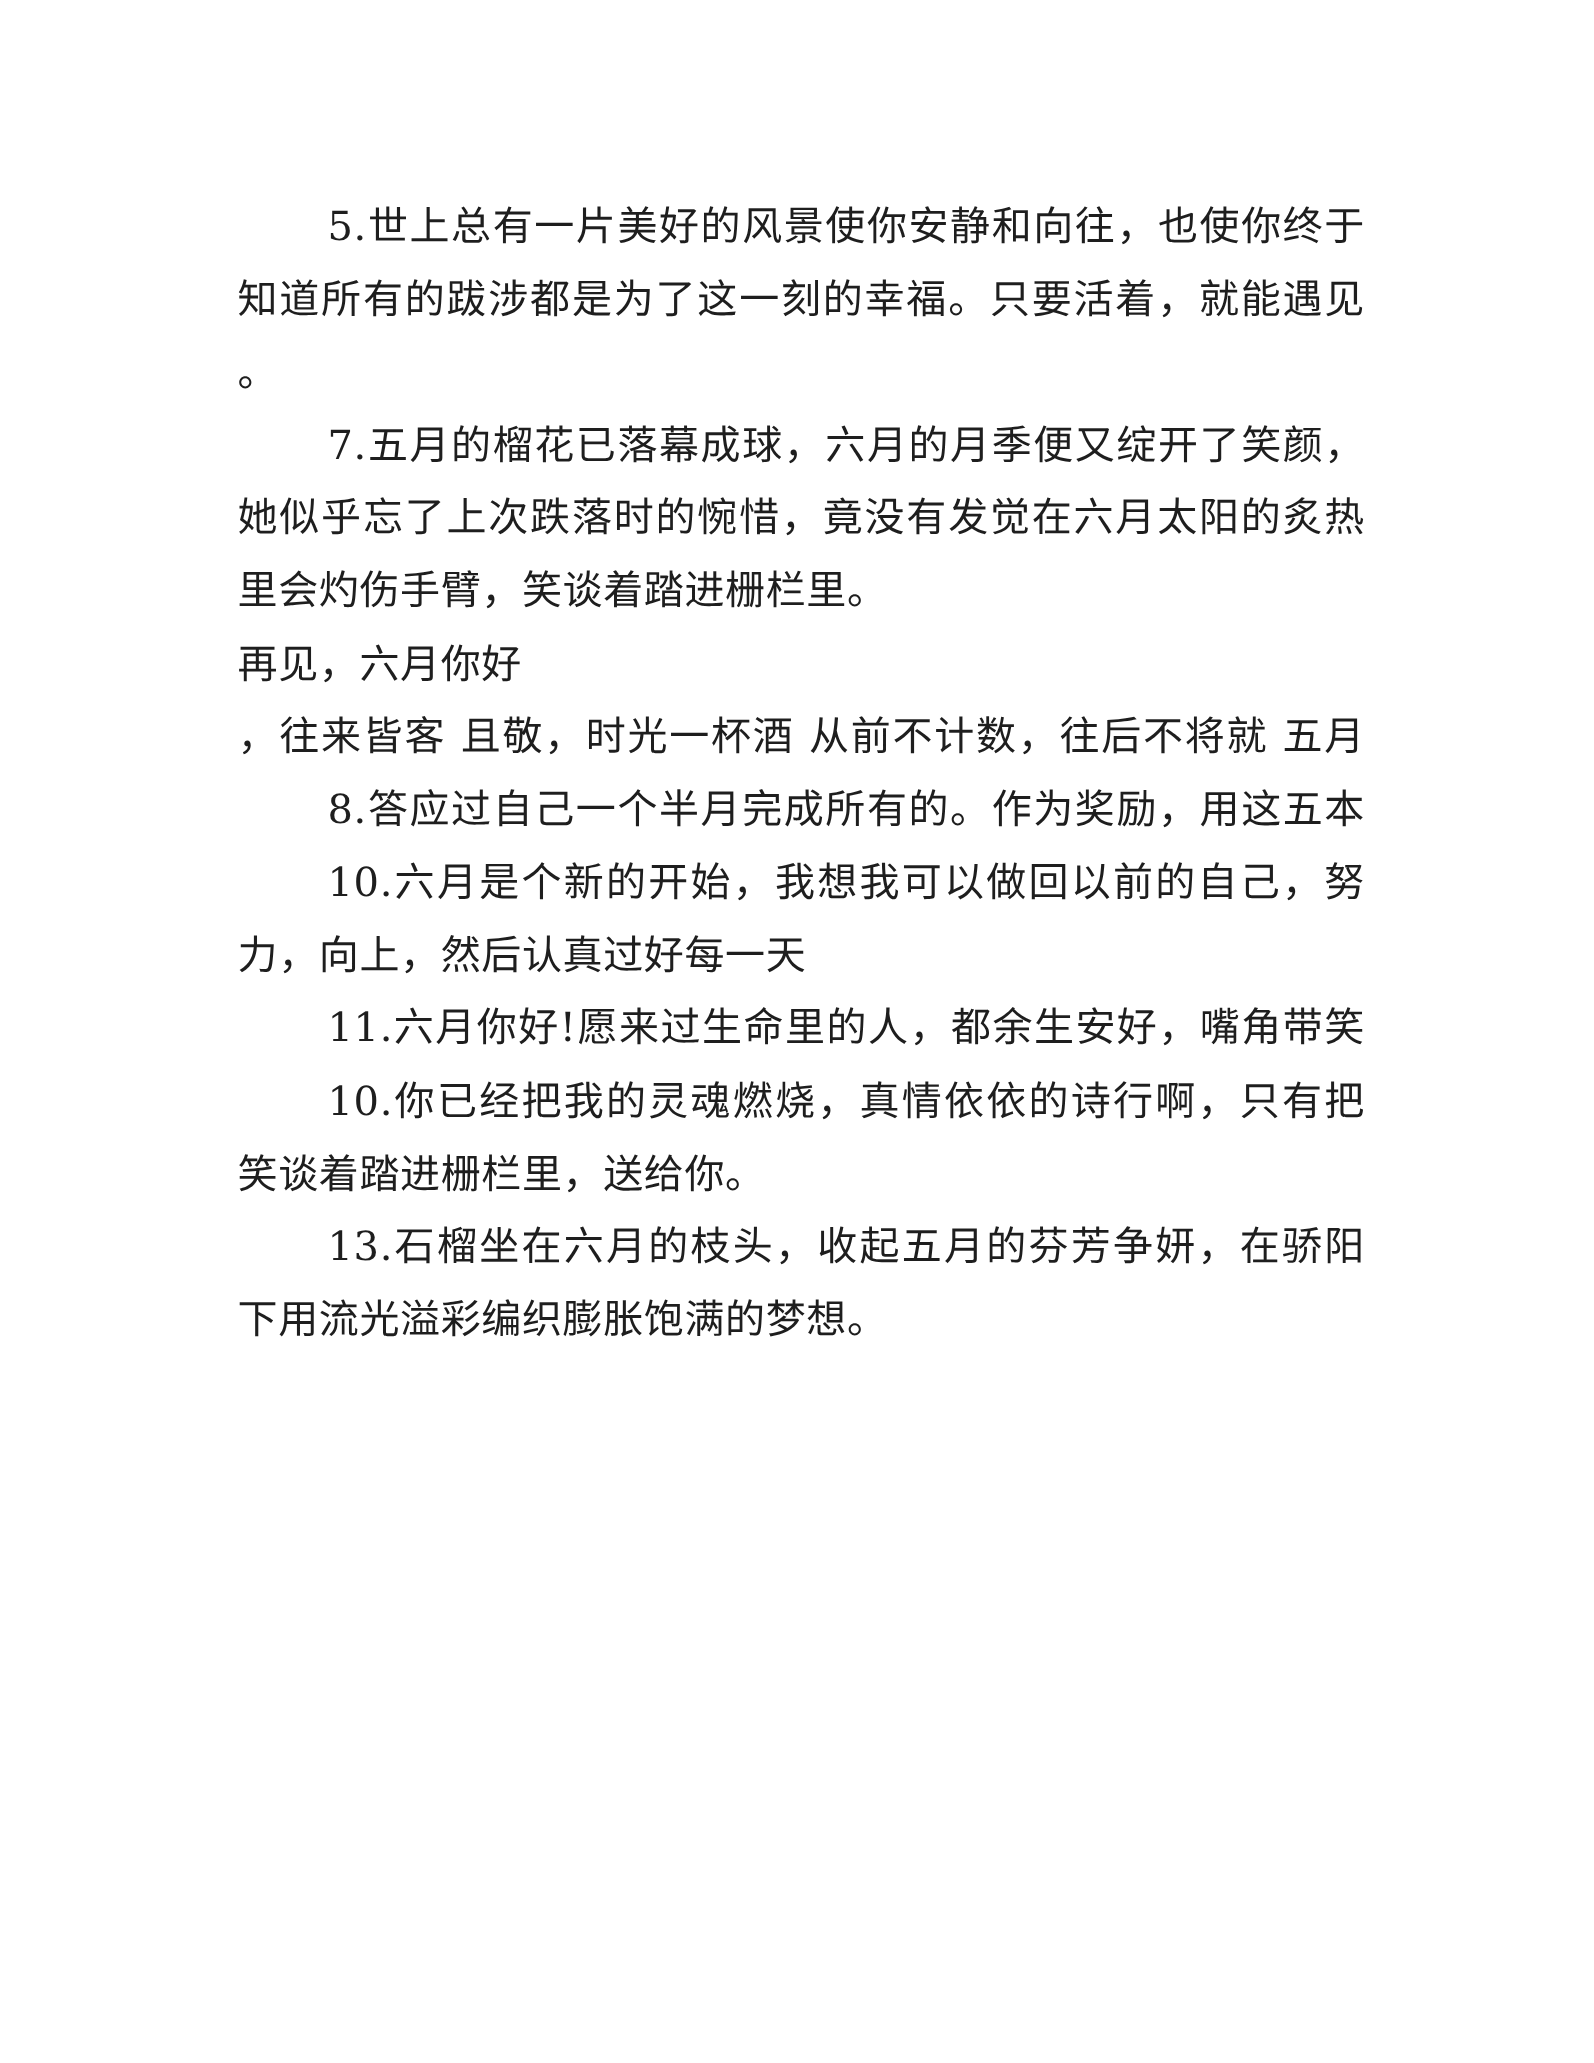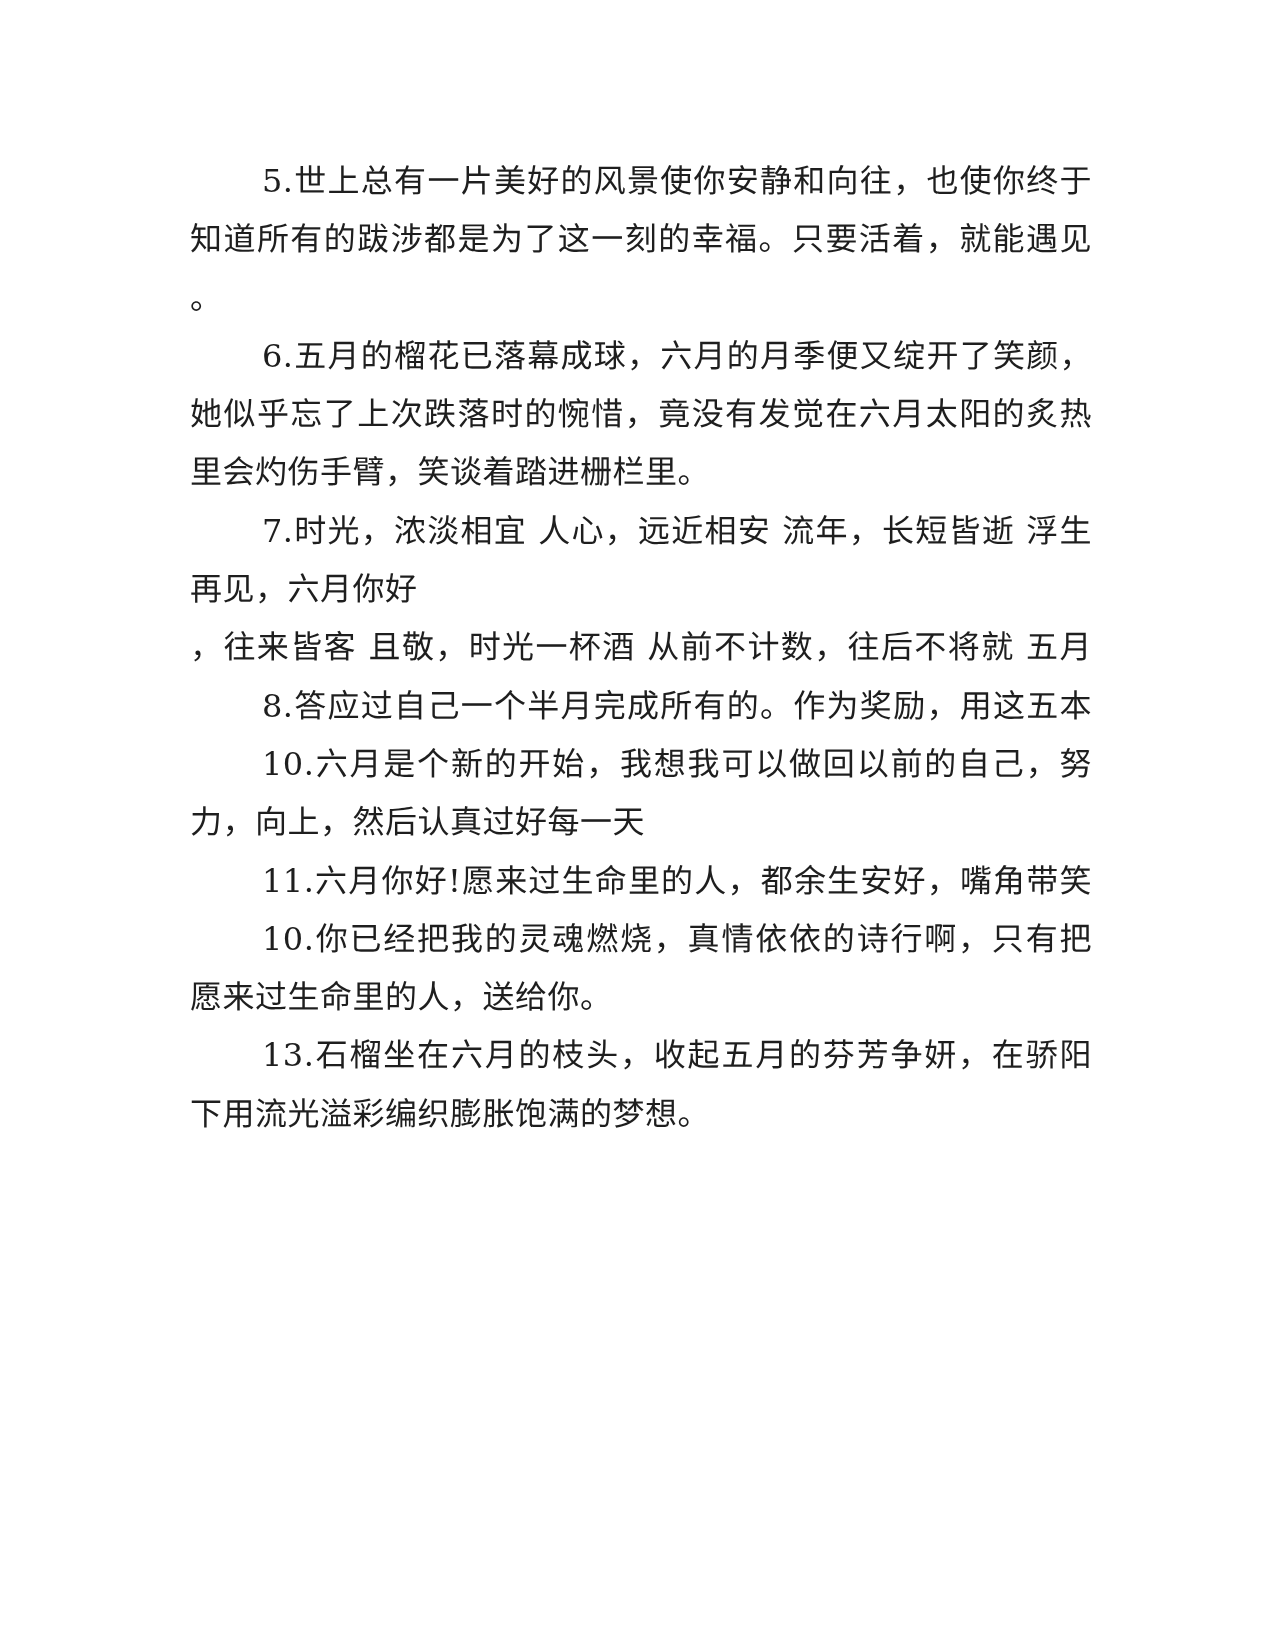"6.五月的榴花已落幕成球，六月的月季便又绽开了笑颜，" span.line { text: 6 -> 7 }
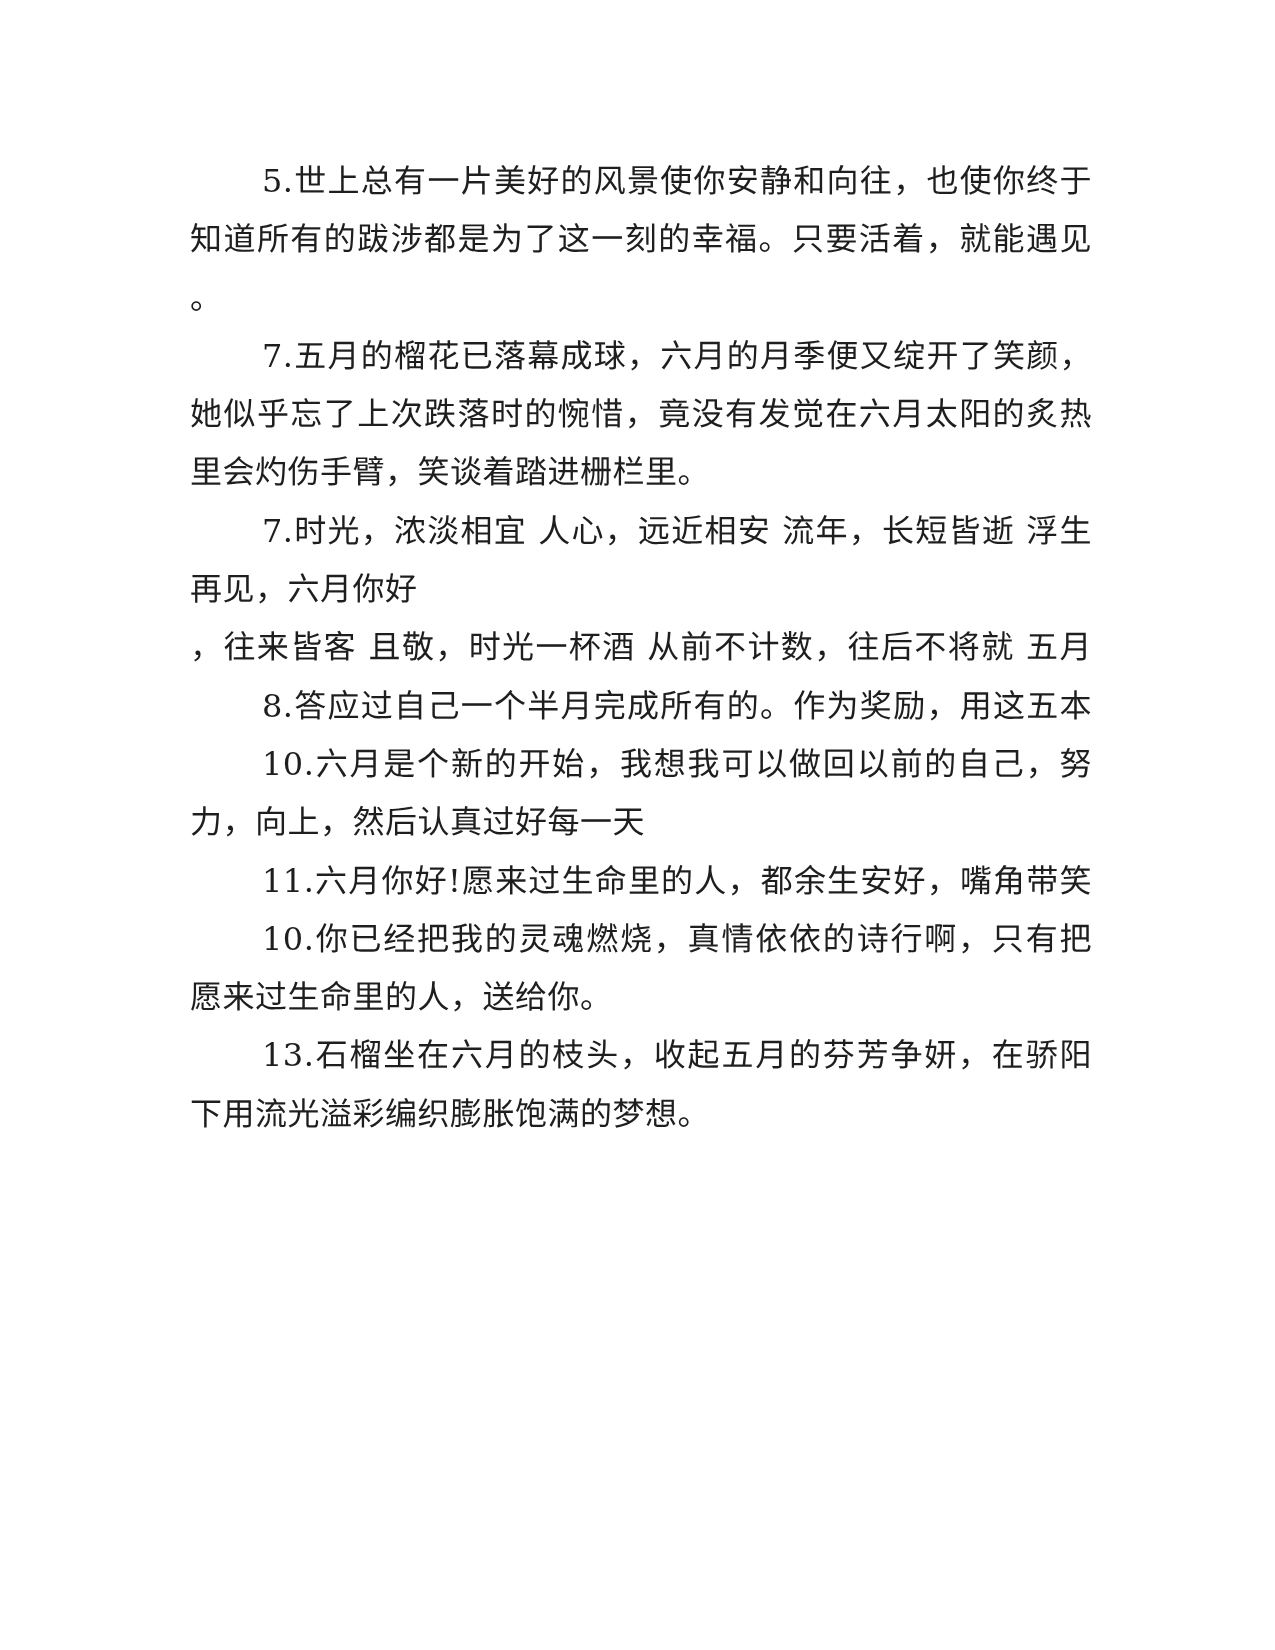"7.时光，浓淡相宜 人心，远近相安 流年，长短皆逝 浮生" span.line { html: <span>7.时光，浓淡相宜 人心，远近相安 流年，长短皆逝 浮生</span> -> none }
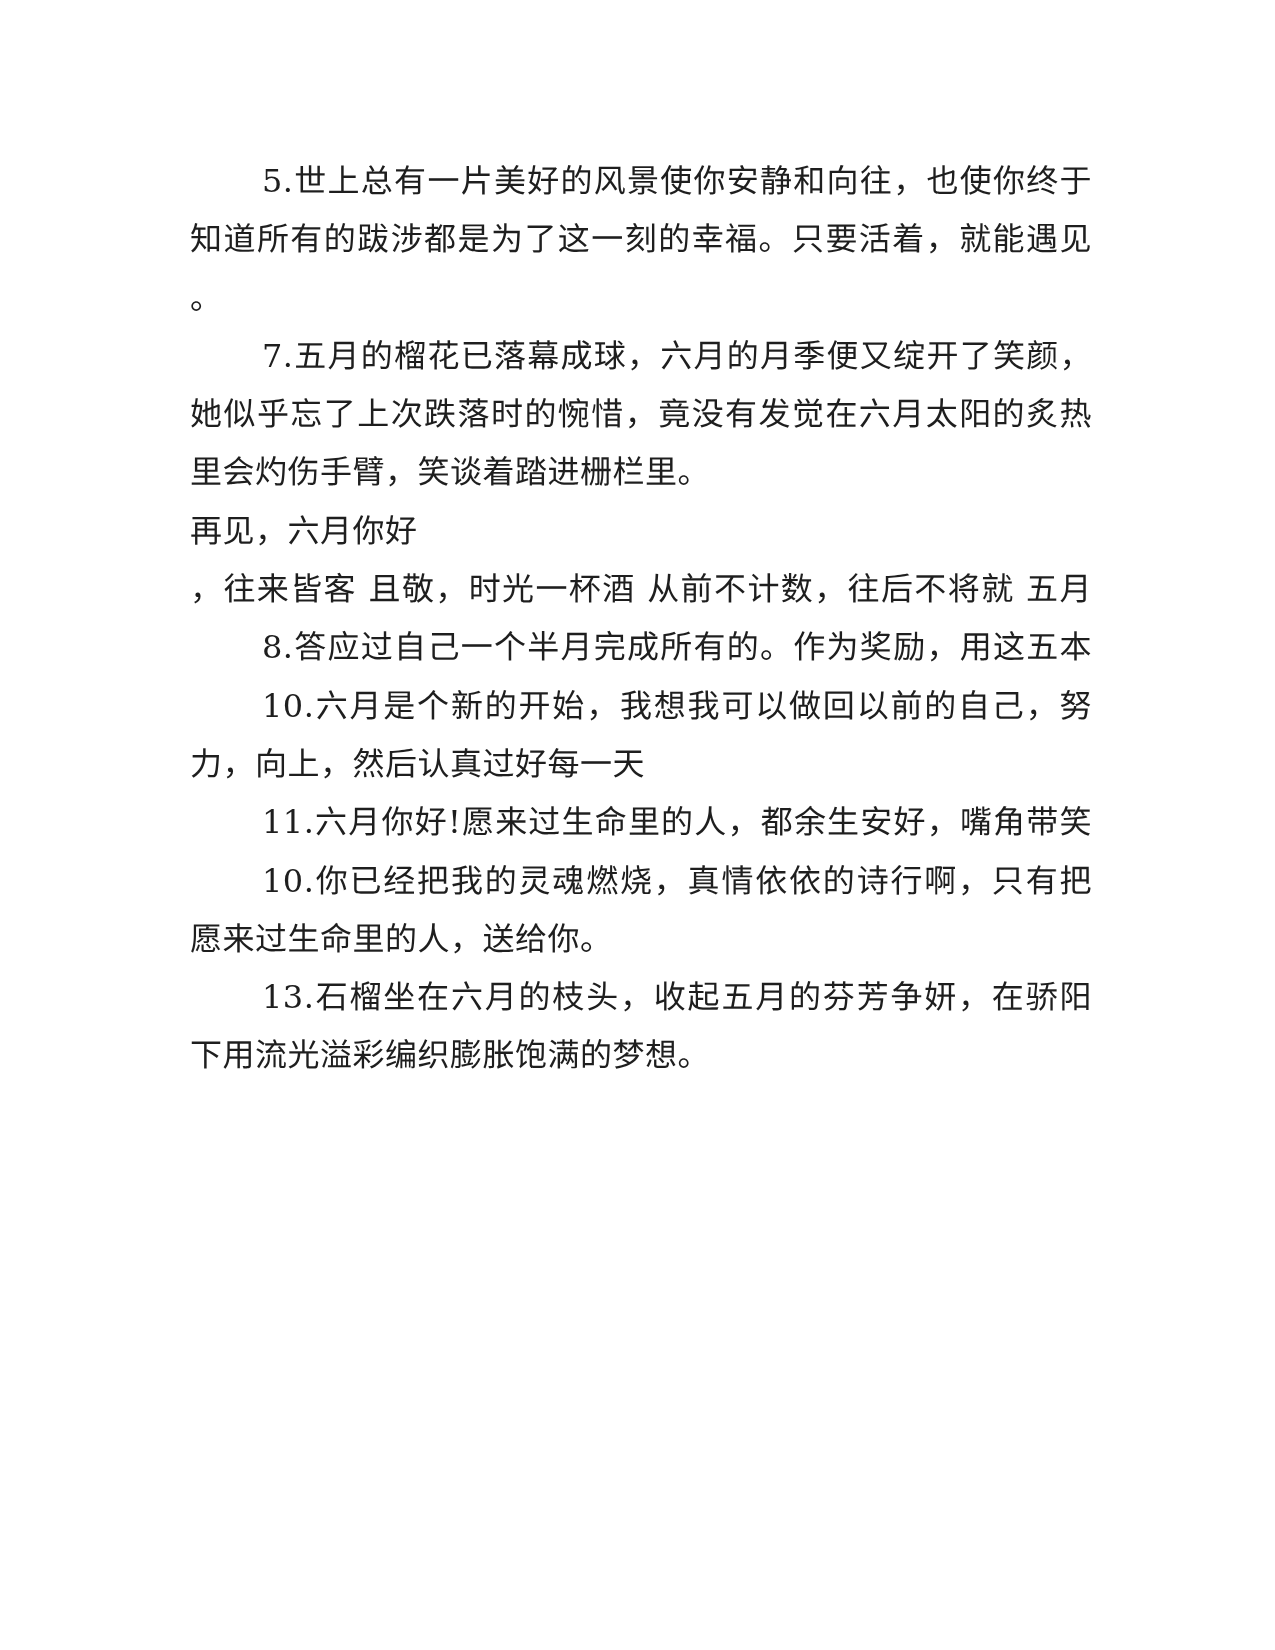"愿来过生命里的人，送给你。" span.line { text: 愿来过生命里的人 -> 笑谈着踏进栅栏里 }
